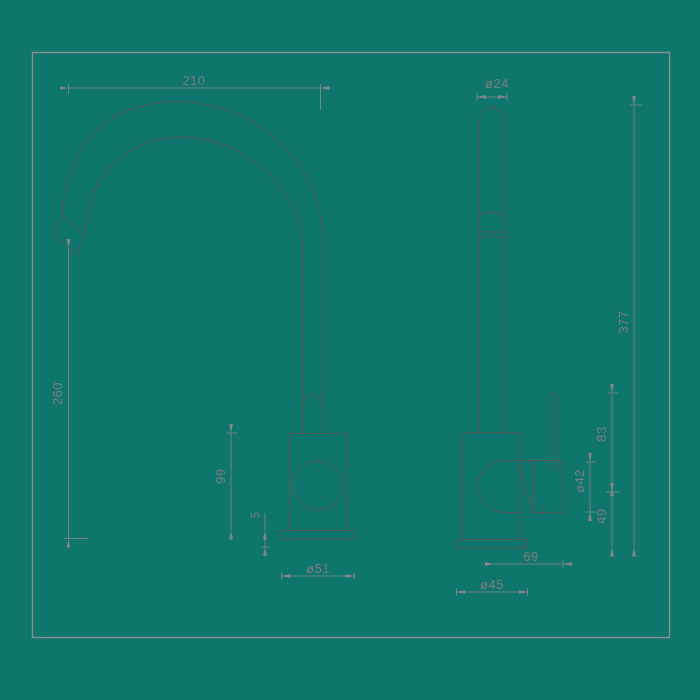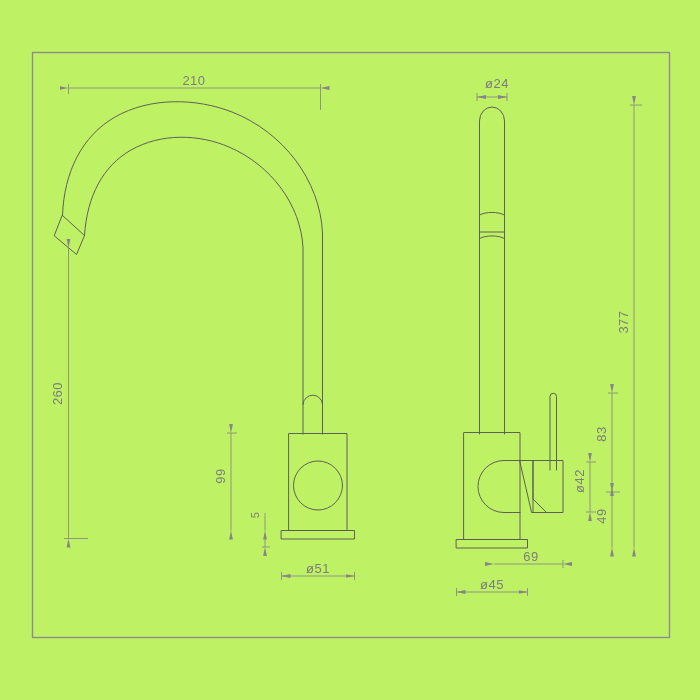"210" #page { background: #bef264 -> #0f766e }
